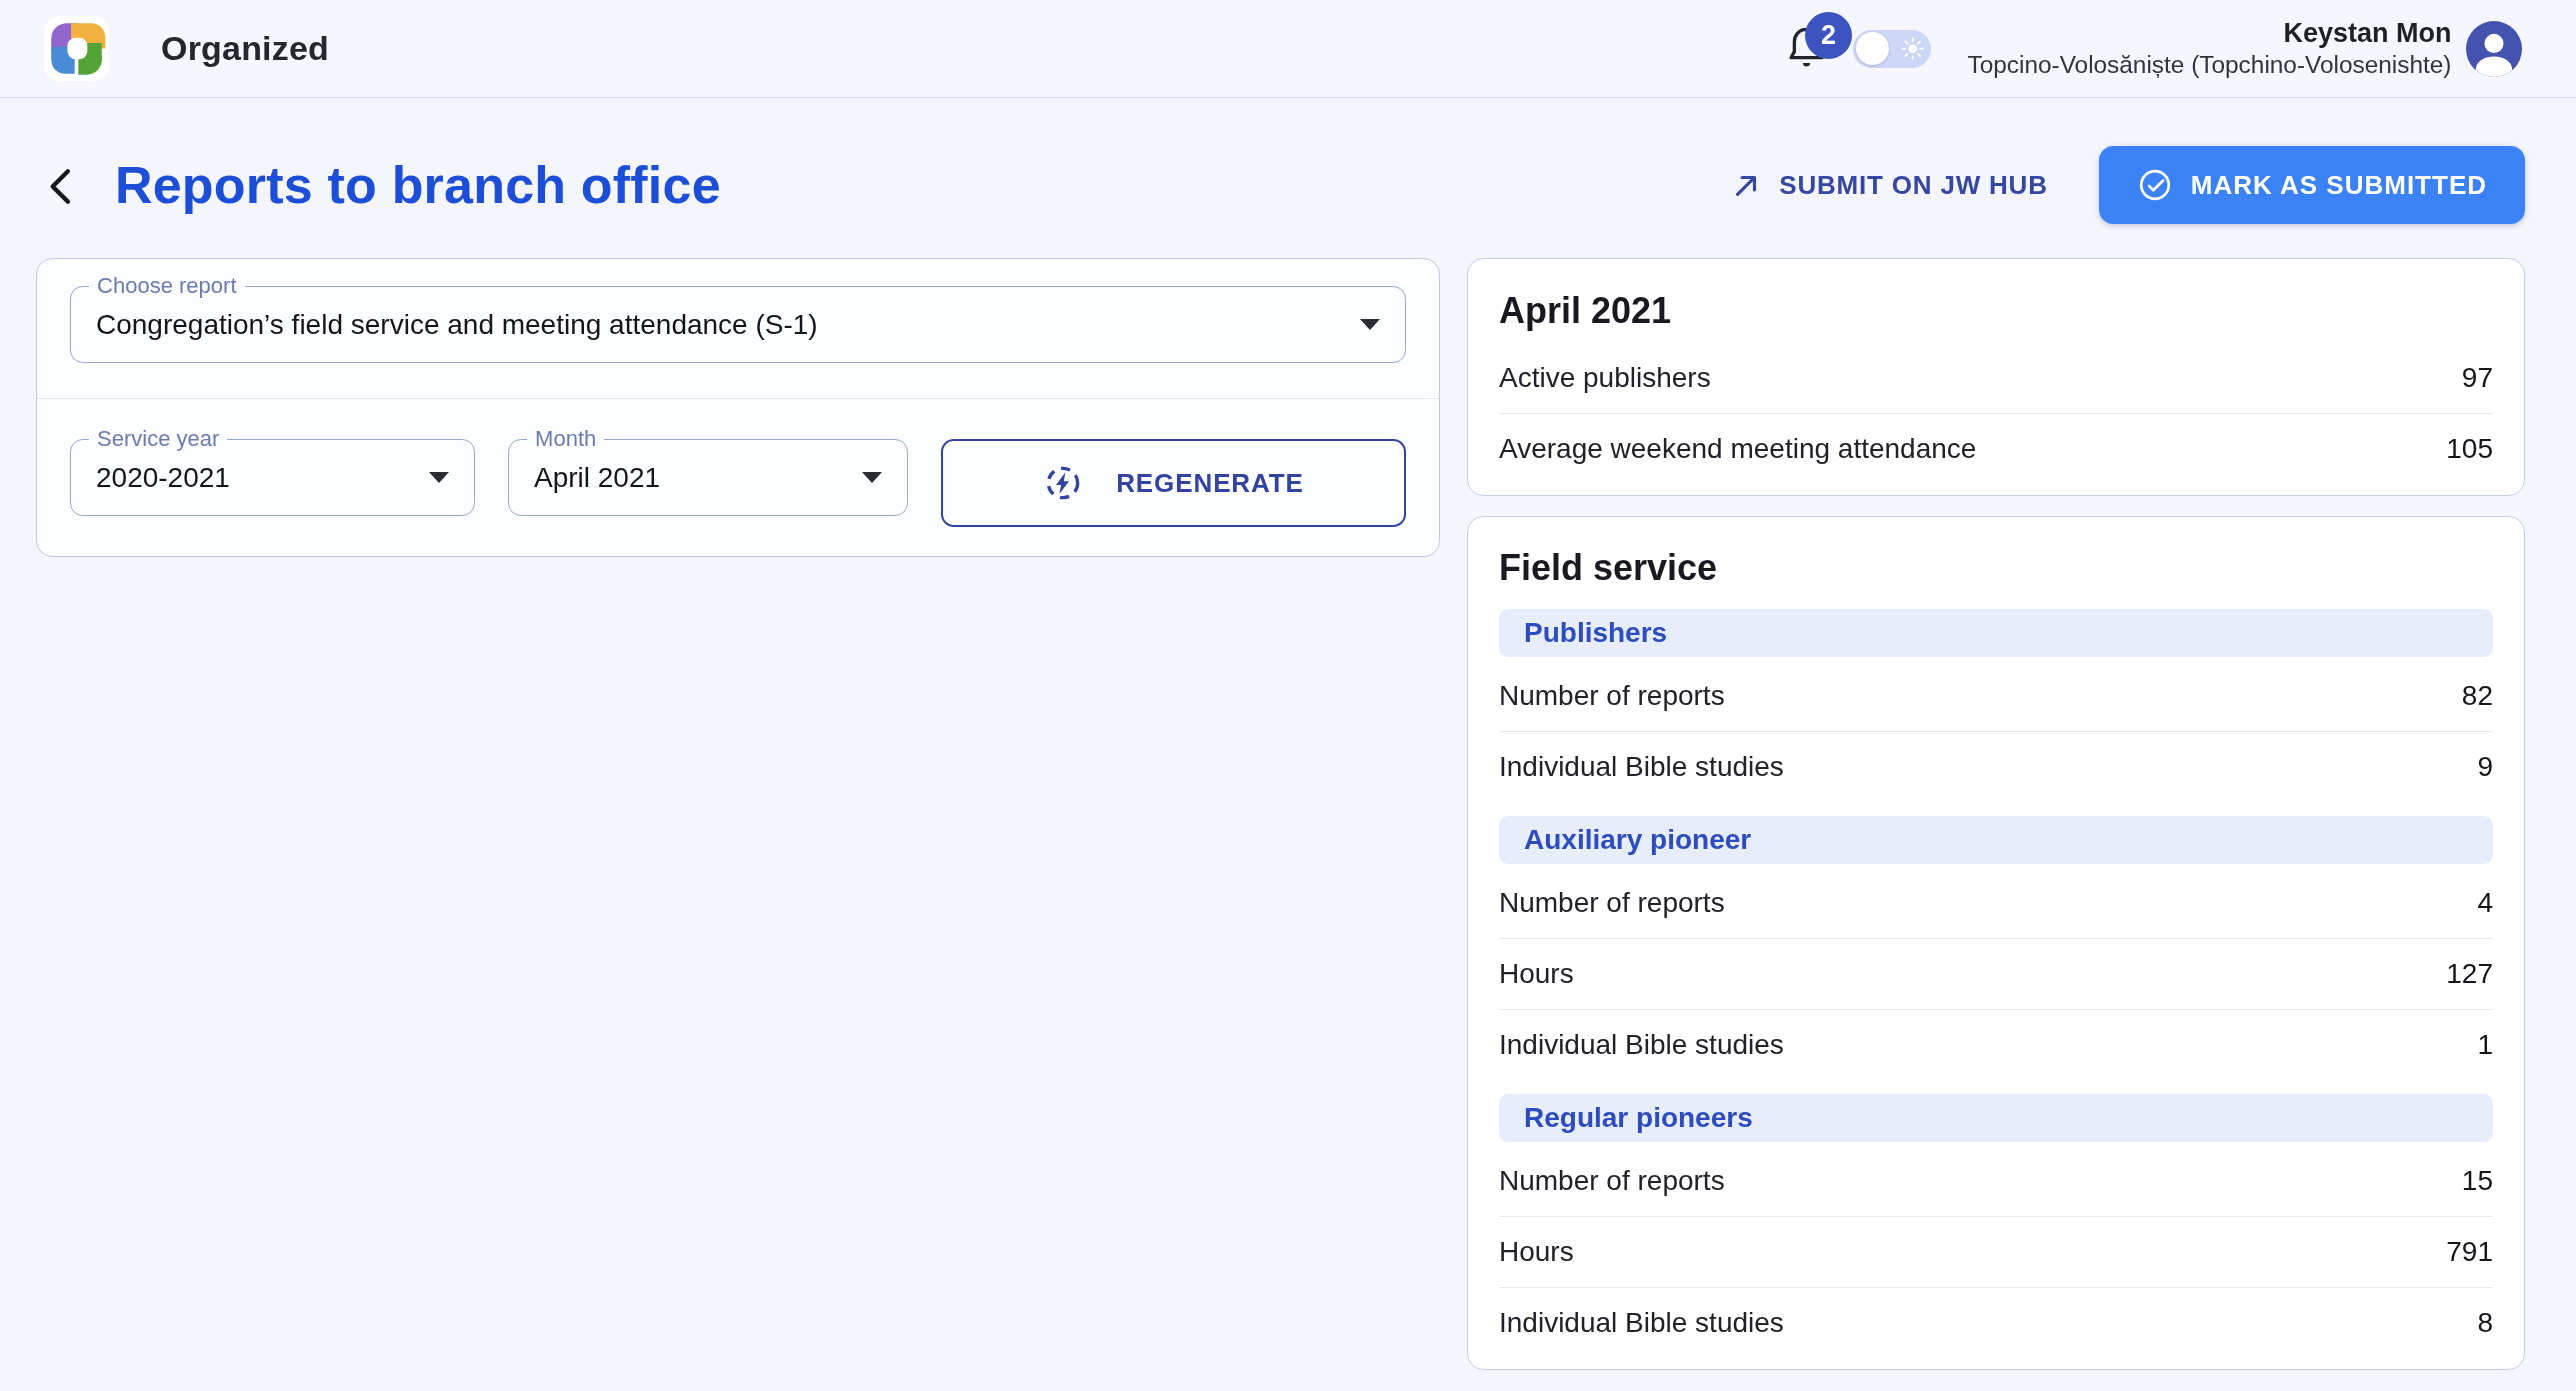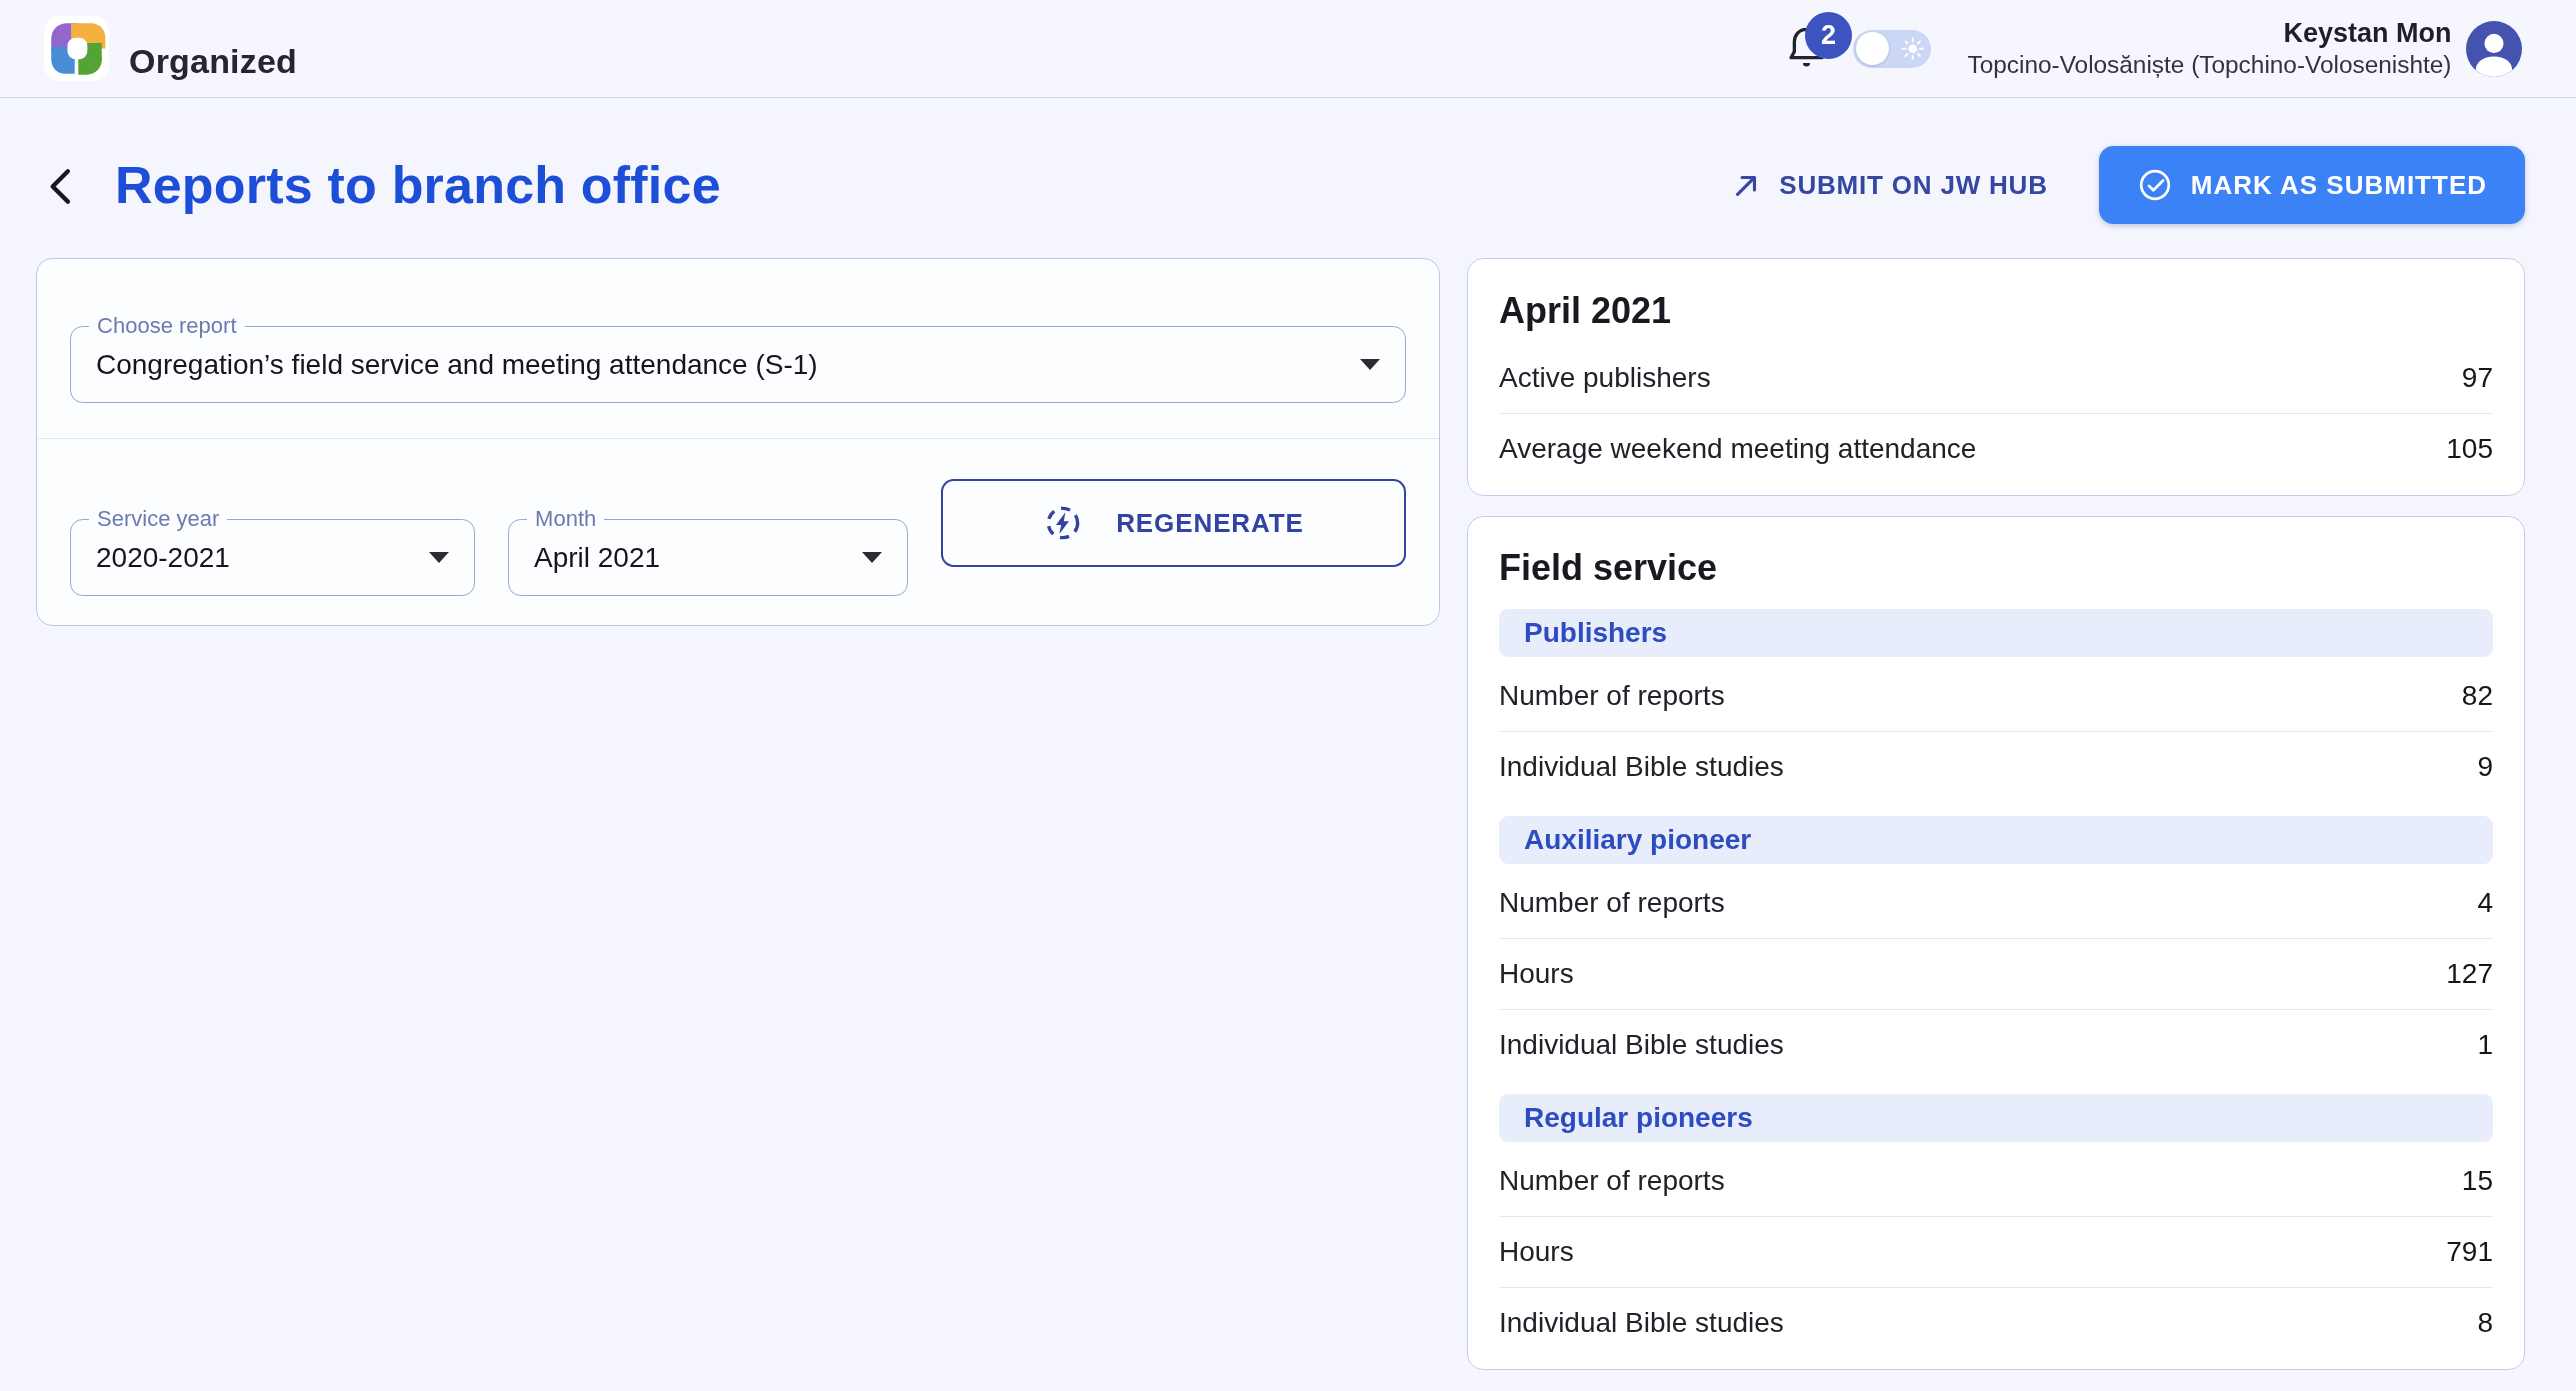"Organized" .h-left { align-items: flex-end -> center; gap: 20px -> 52px }
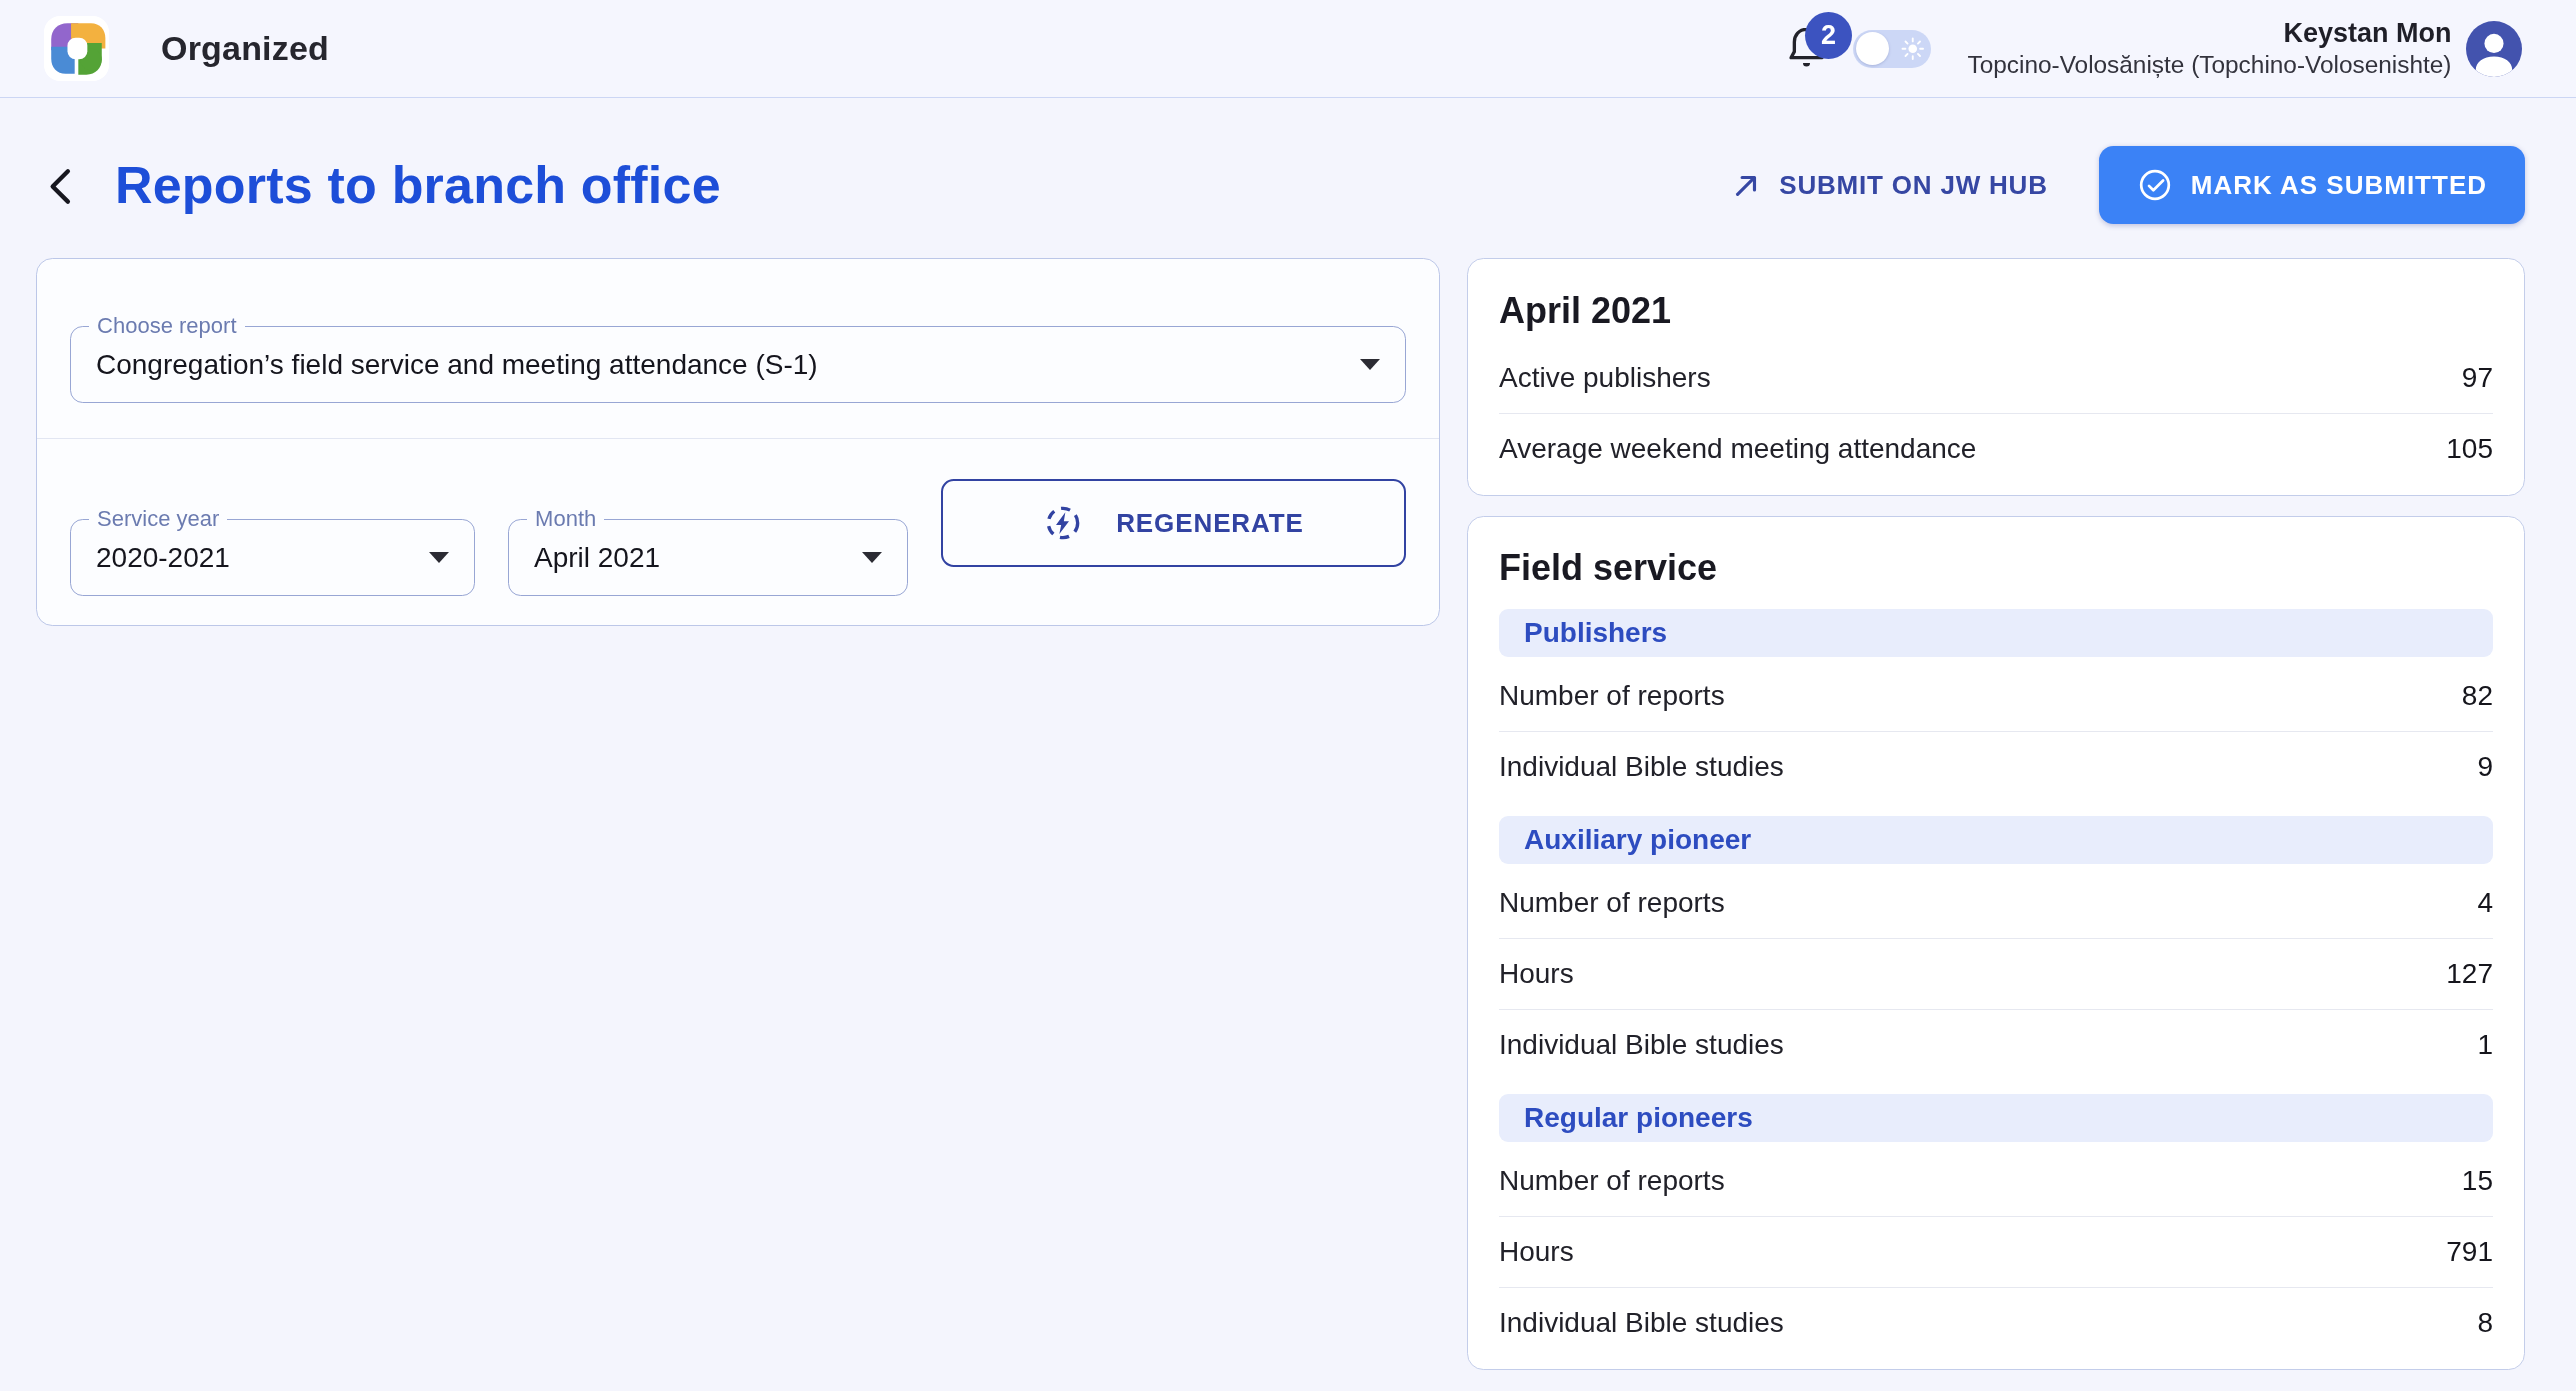"Choose report" .field { margin-top: 40px -> none }
